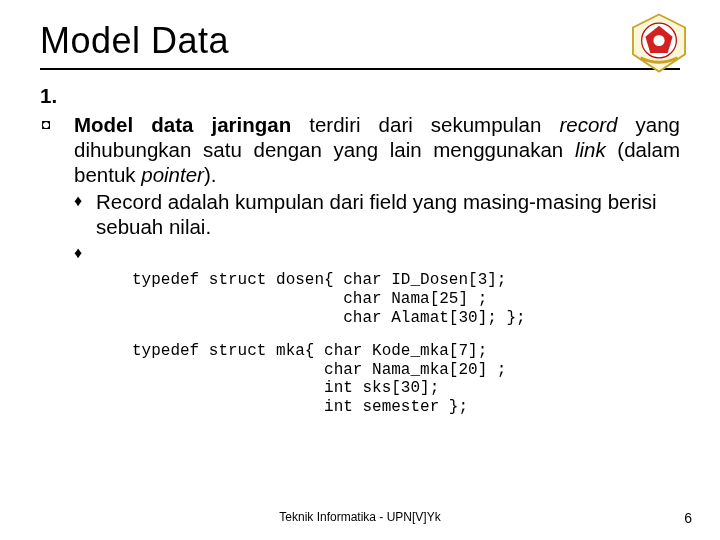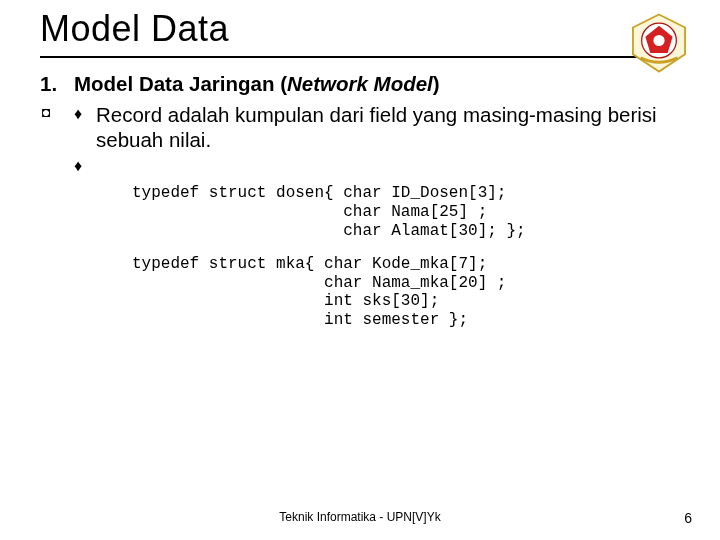"Model Data" .slide { padding: 8px 40px 0 40px -> 20px 40px 0 40px }
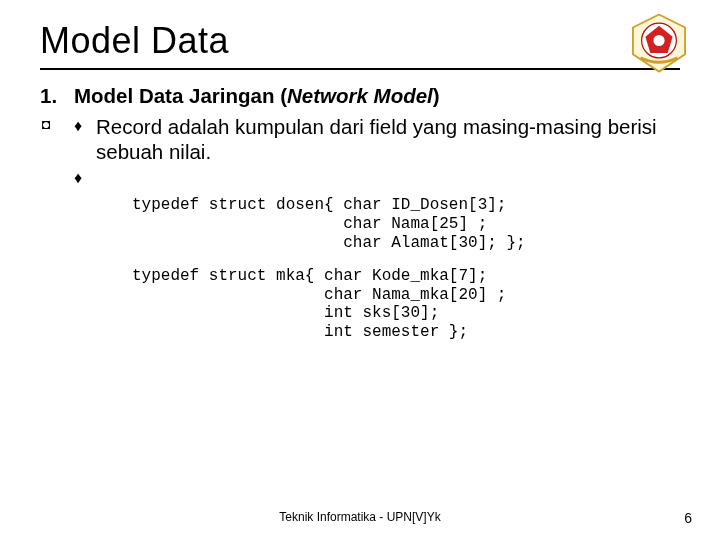"Model Data Jaringan (Network Model)" span { html: <span> <span>Model Data Jaringan (</span><i>Network Model</i><span>)</span> </span> -> none }
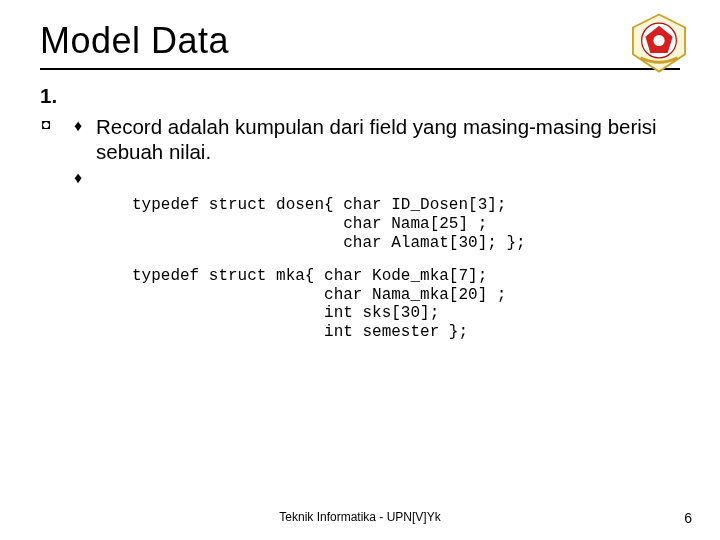"Model data jaringan terdiri dari" div.body-text { html: none -> <div> <b>Model data jaringan</b><span> terdiri dari sekumpulan </span><i>record</i><span> yang dihubungkan satu dengan yang lain menggunakan </span><i>link</i><span> (dalam bentuk </span><i>pointer</i><span>).</span> </div> }
